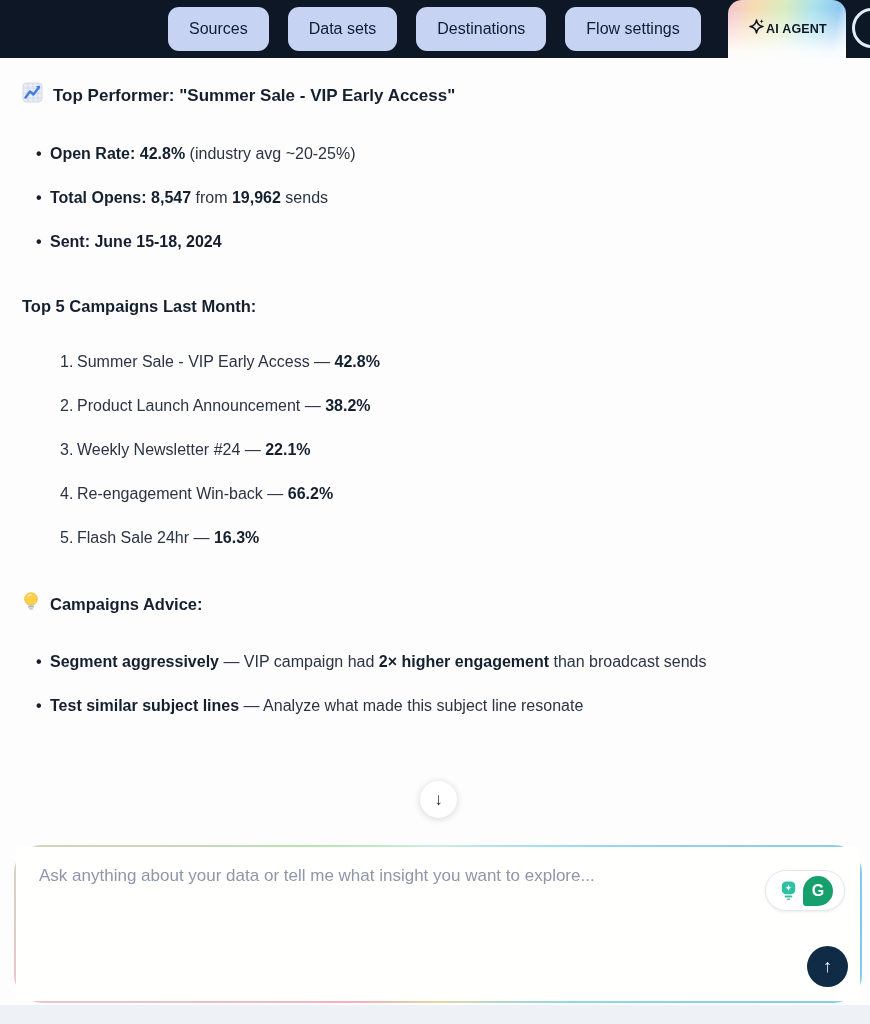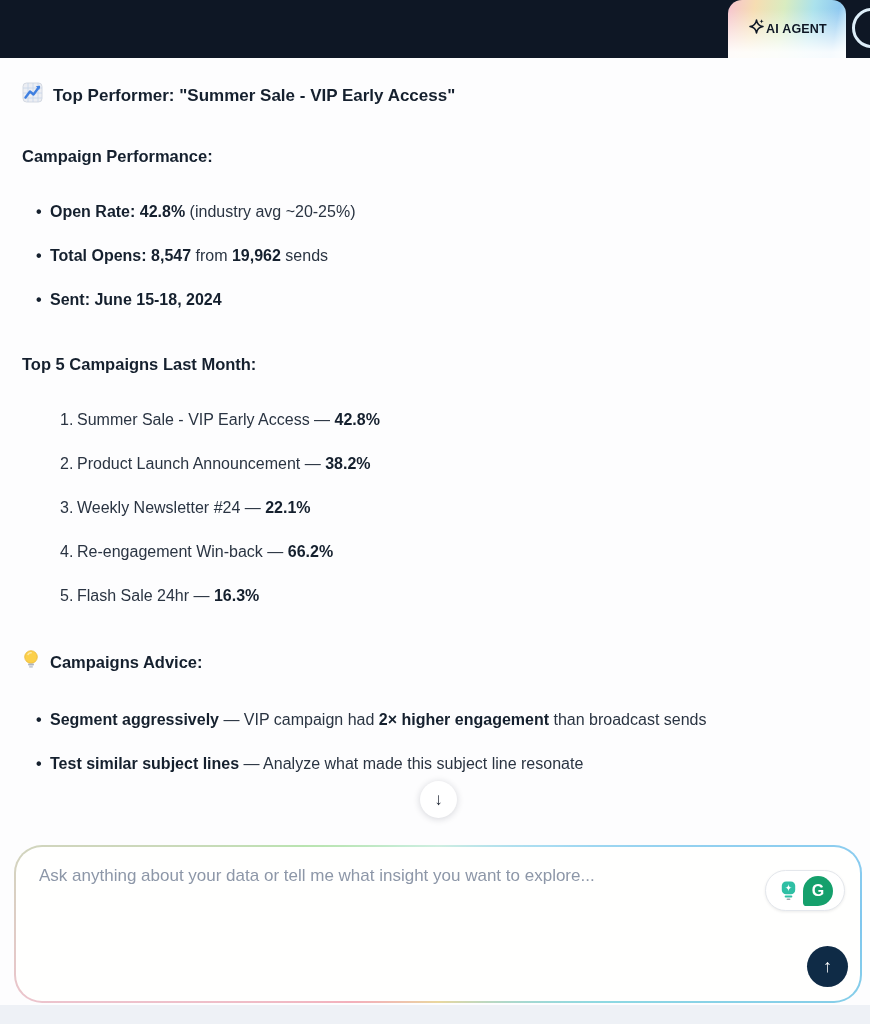"Sources" div.nav-btns { html: none -> <div> <button>Sources</button> <button>Data sets</button> <button>Destinations</button> <button>Flow settings</button> </div> }
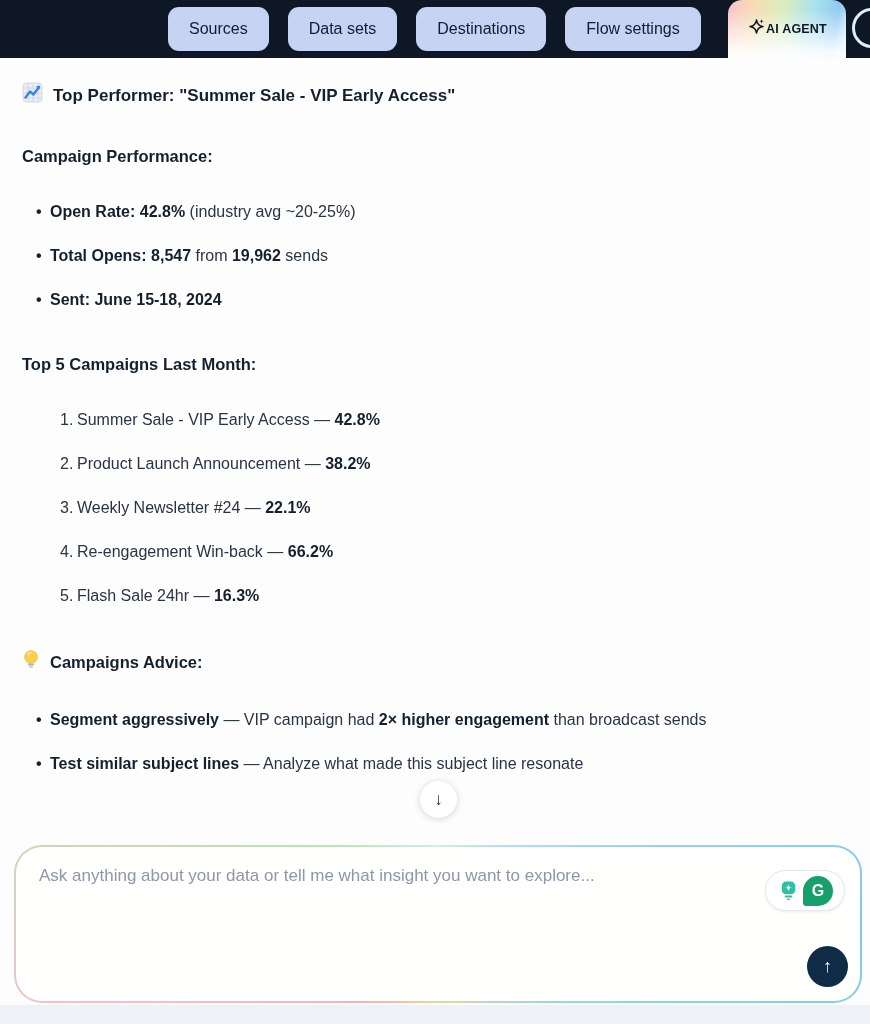"Campaign Performance:" div.section-title { html: <div> <span>Campaign Performance:</span> </div> -> none }
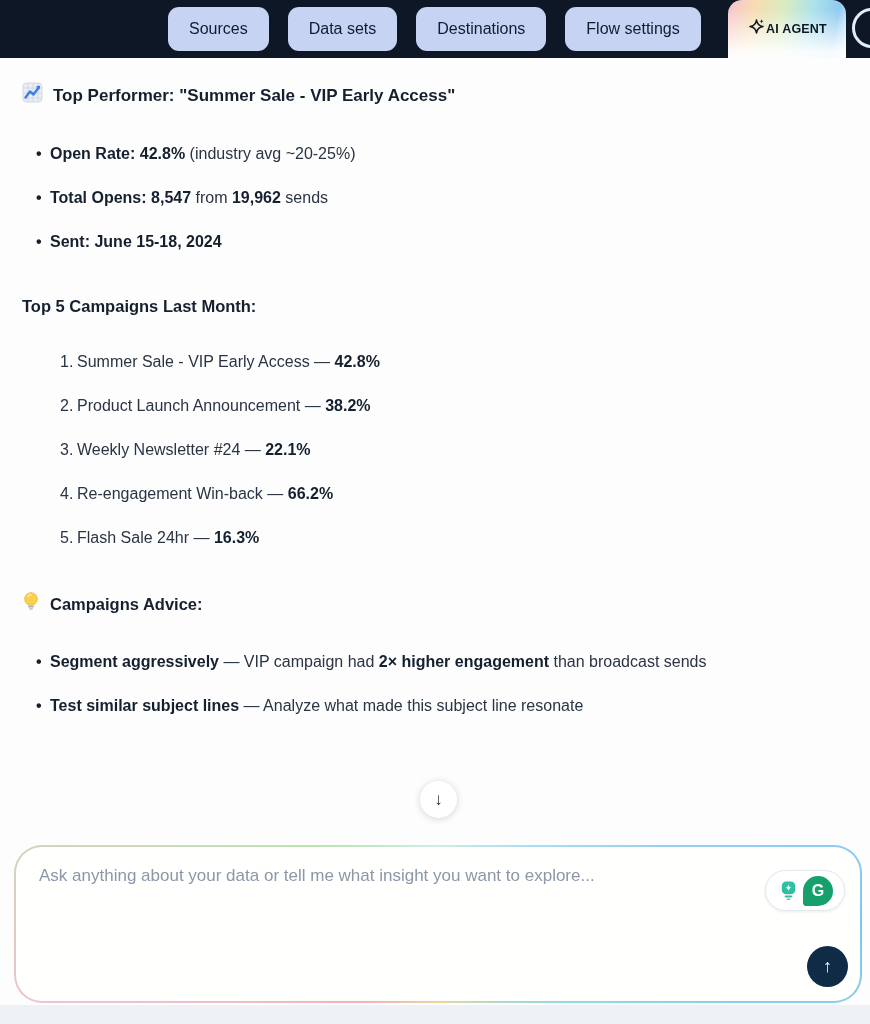"Ask anything about your data" .composer-inner { border-radius: 26px -> 4px }
